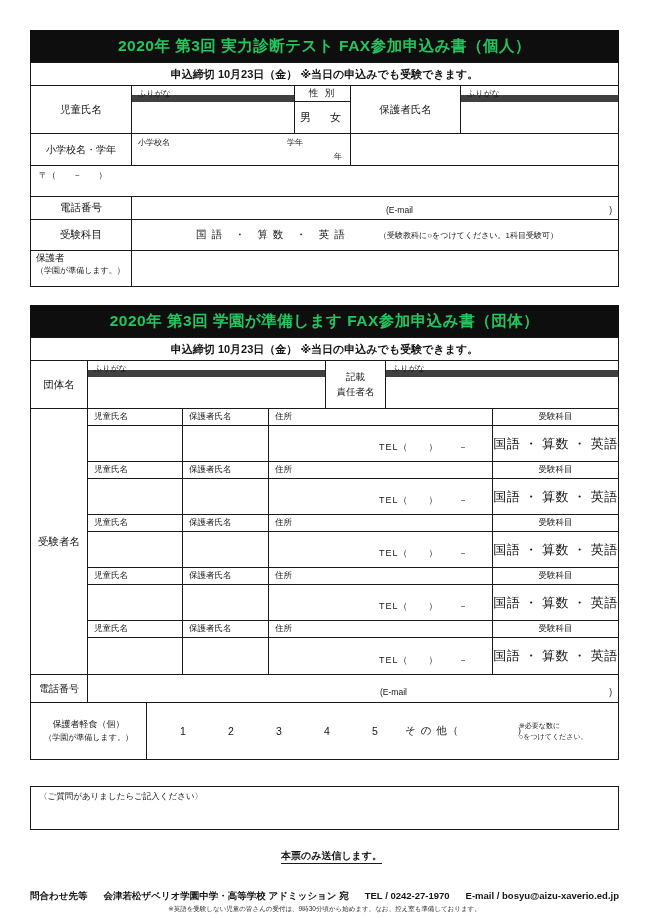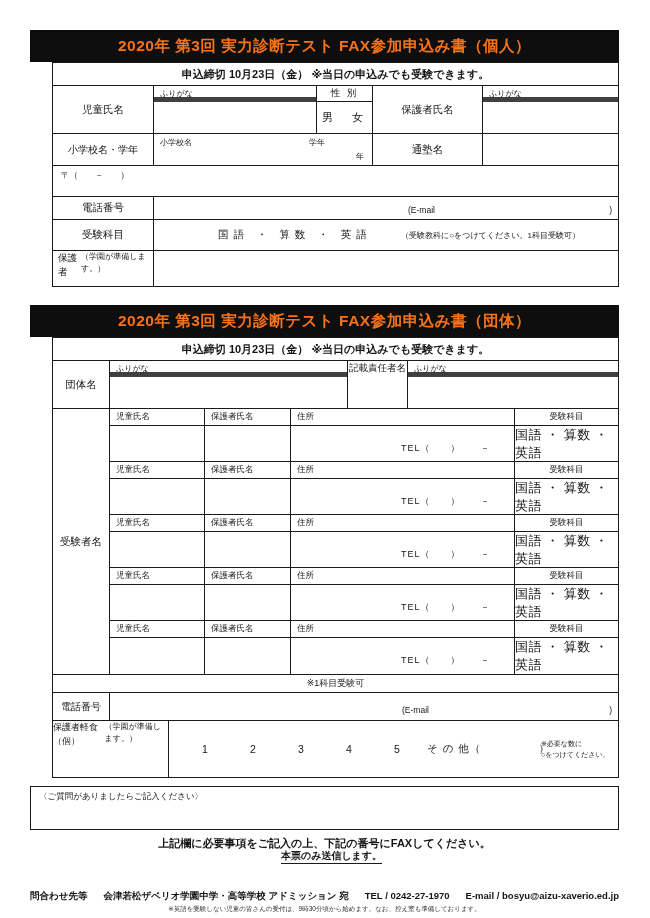"2020年 第3回 実力診断テスト FAX参加申込み書（個人）" .bar { color: #f97316 -> #22c55e }
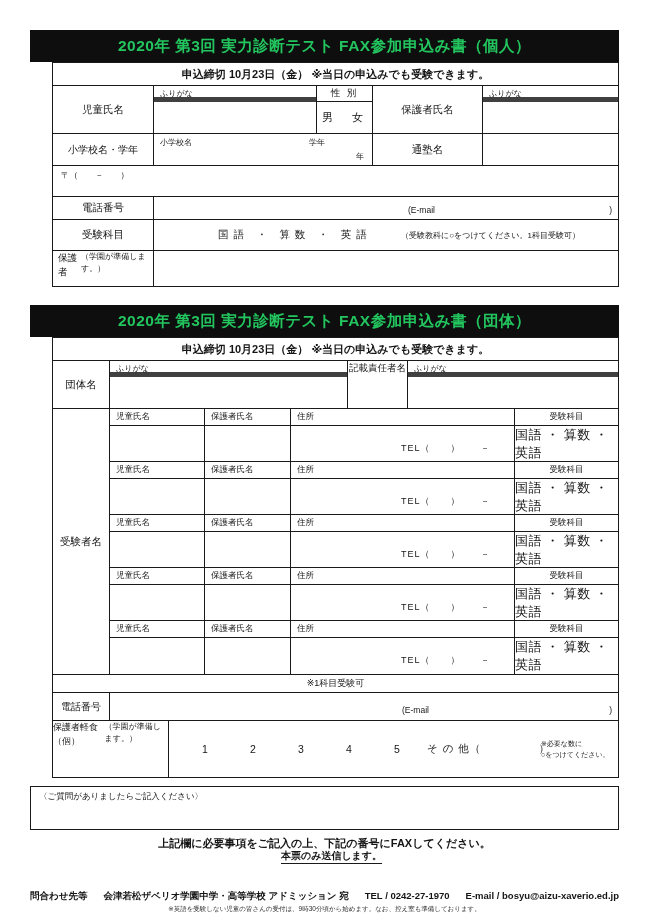"申込締切 10月23日（金） ※当日の申込みでも受験できます。" .tbody { margin-left: 22px -> none }
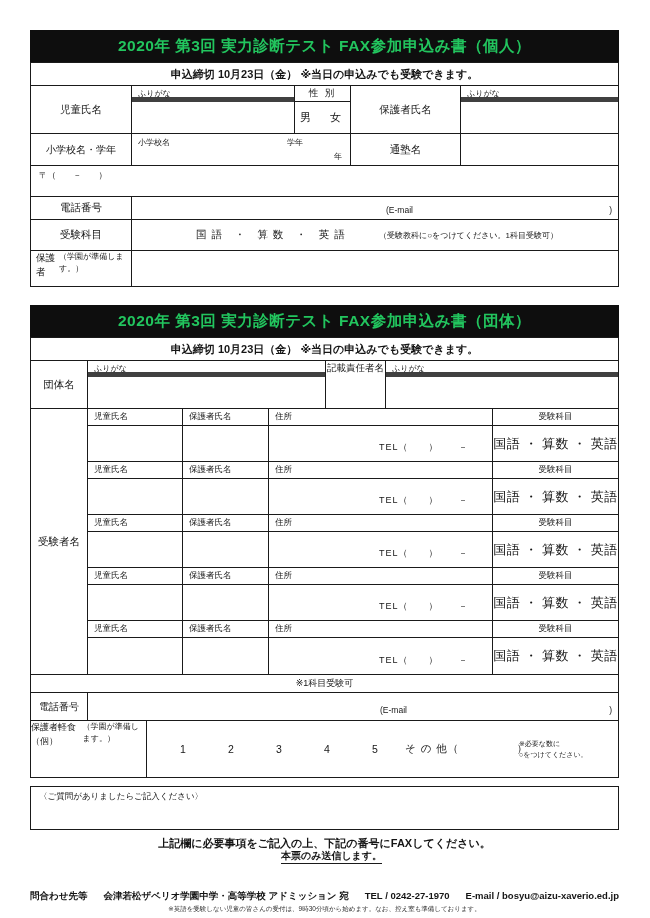"ふりがな" .strip { border-bottom: 5px solid #404040 -> 7px solid #404040 }
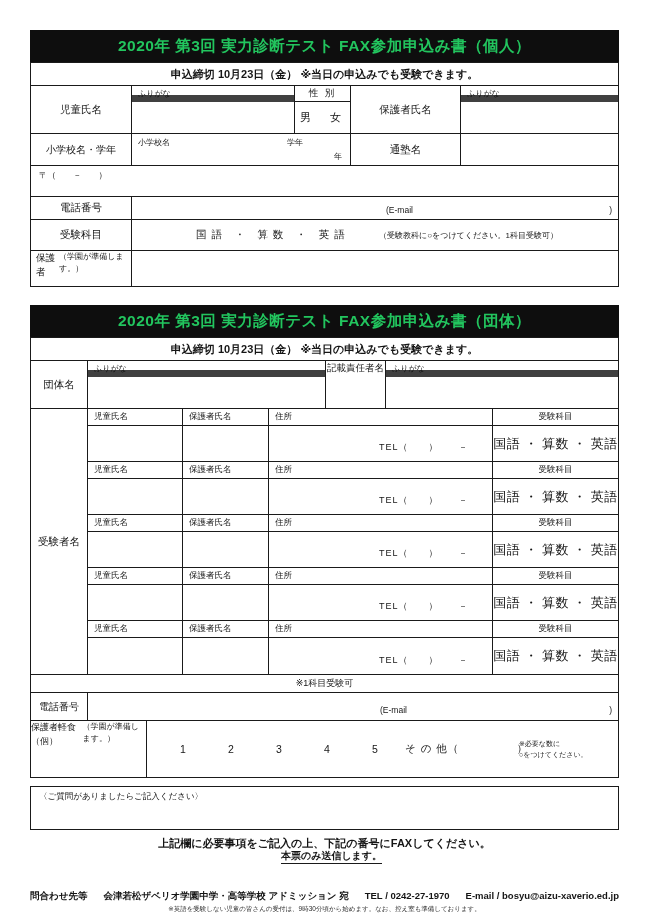"通塾名" div.cell { html: <div>通塾名</div> -> none }
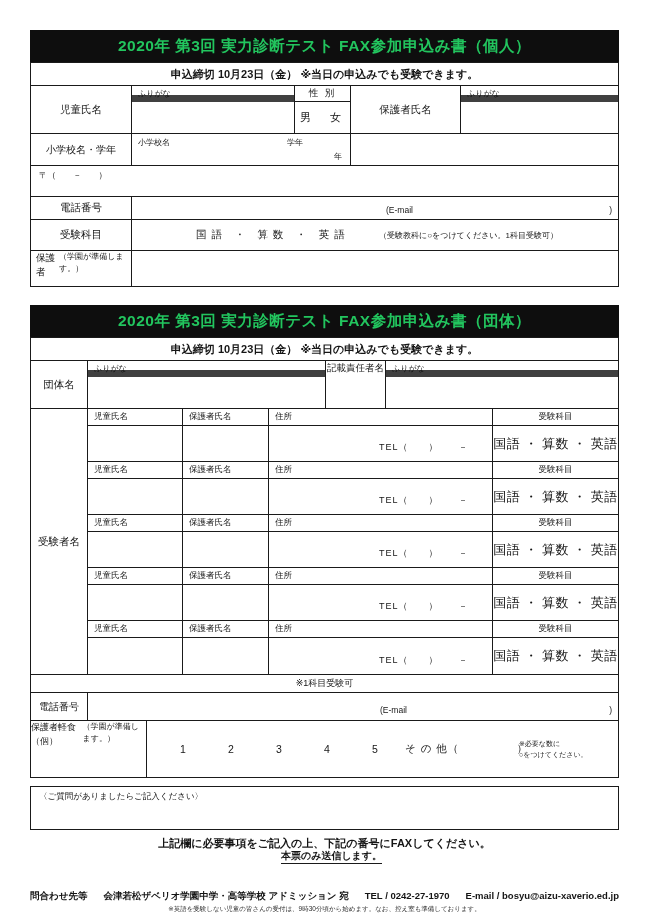"保護者" div.cell { flex-direction: row -> column }
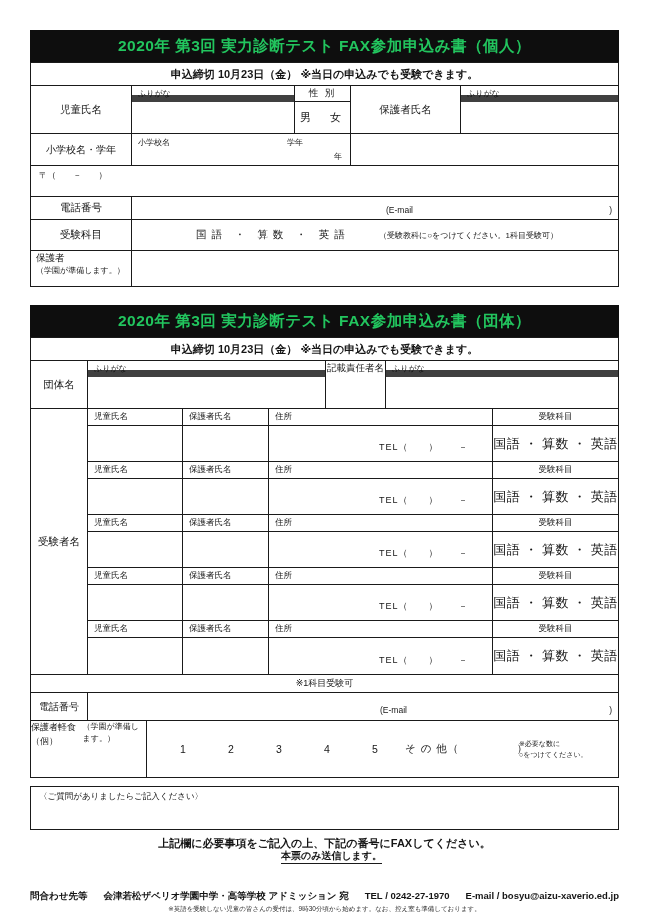"2020年 第3回 実力診断テスト FAX参加申込み書（団体）" div.bar { text: 実力診断テスト -> 学園が準備します }
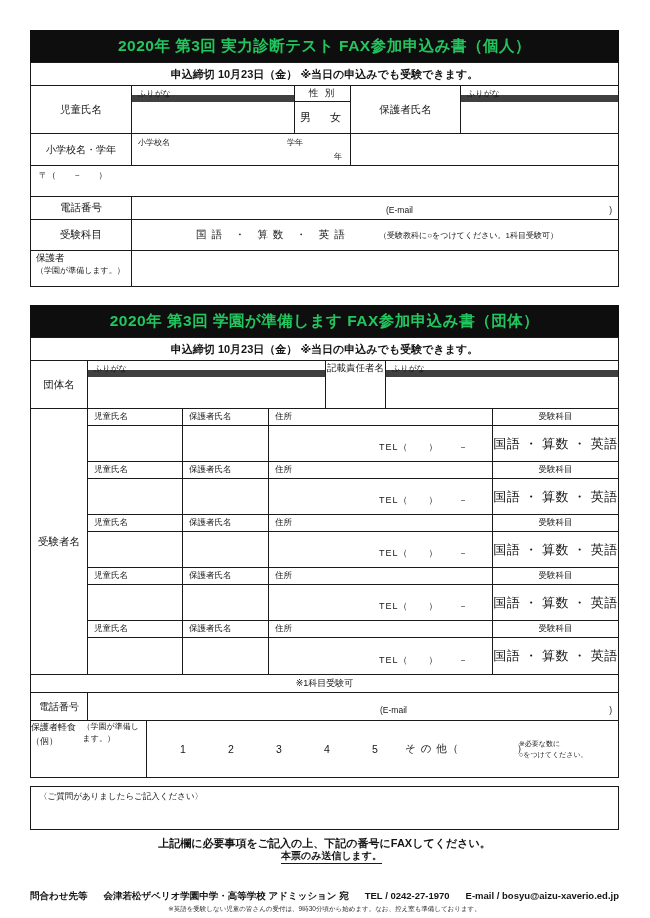"記載" .two-line { align-items: none -> center; flex-direction: none -> column }
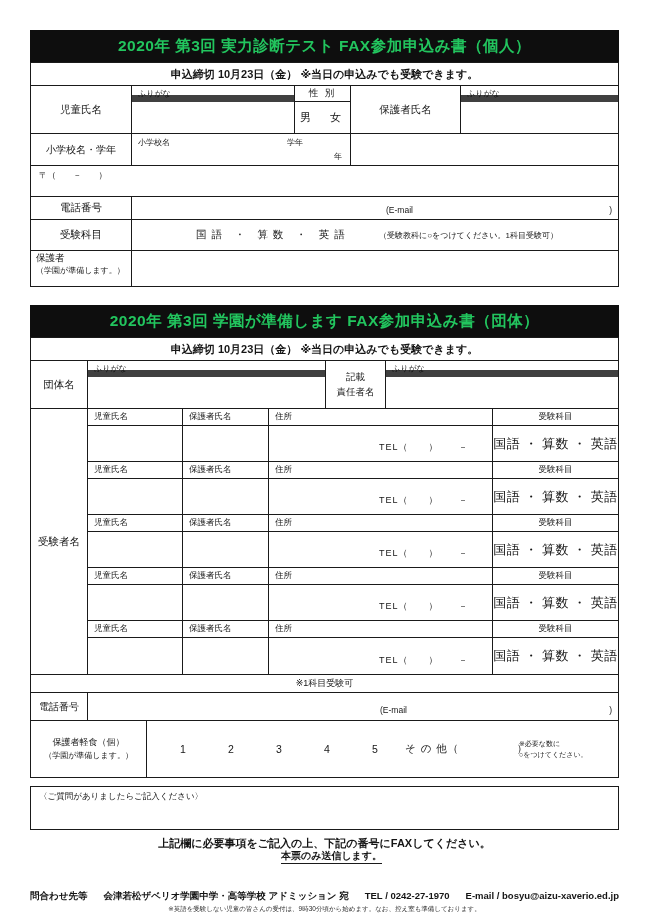"※1科目受験可" div.note-row { html: <div>※1科目受験可</div> -> none }
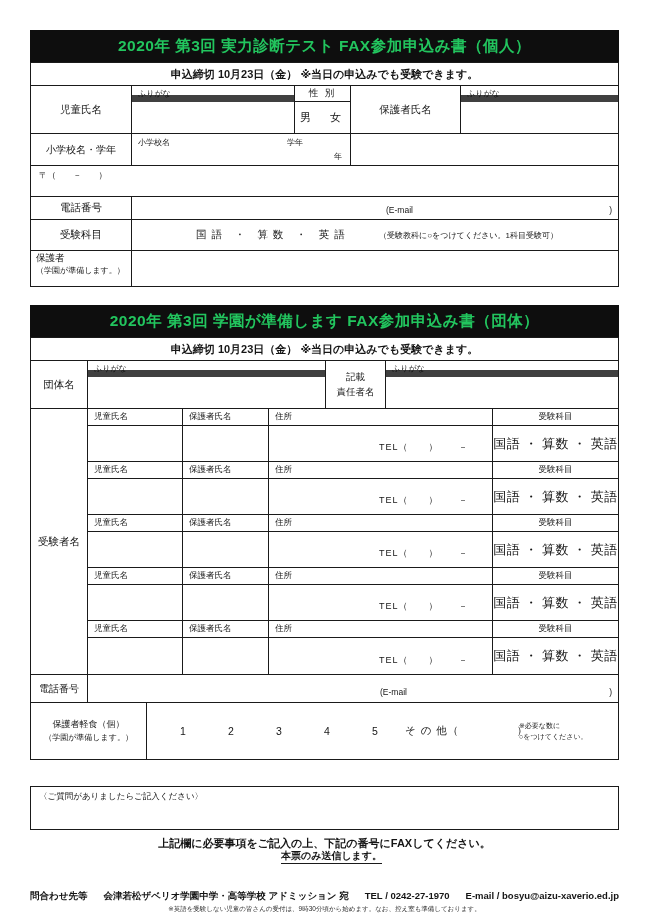"上記欄に必要事項をご記入の上、下記の番号にFAXしてください。" div.block { html: <div>上記欄に必要事項をご記入の上、下記の番号にFAXしてください。</div> -> none }
